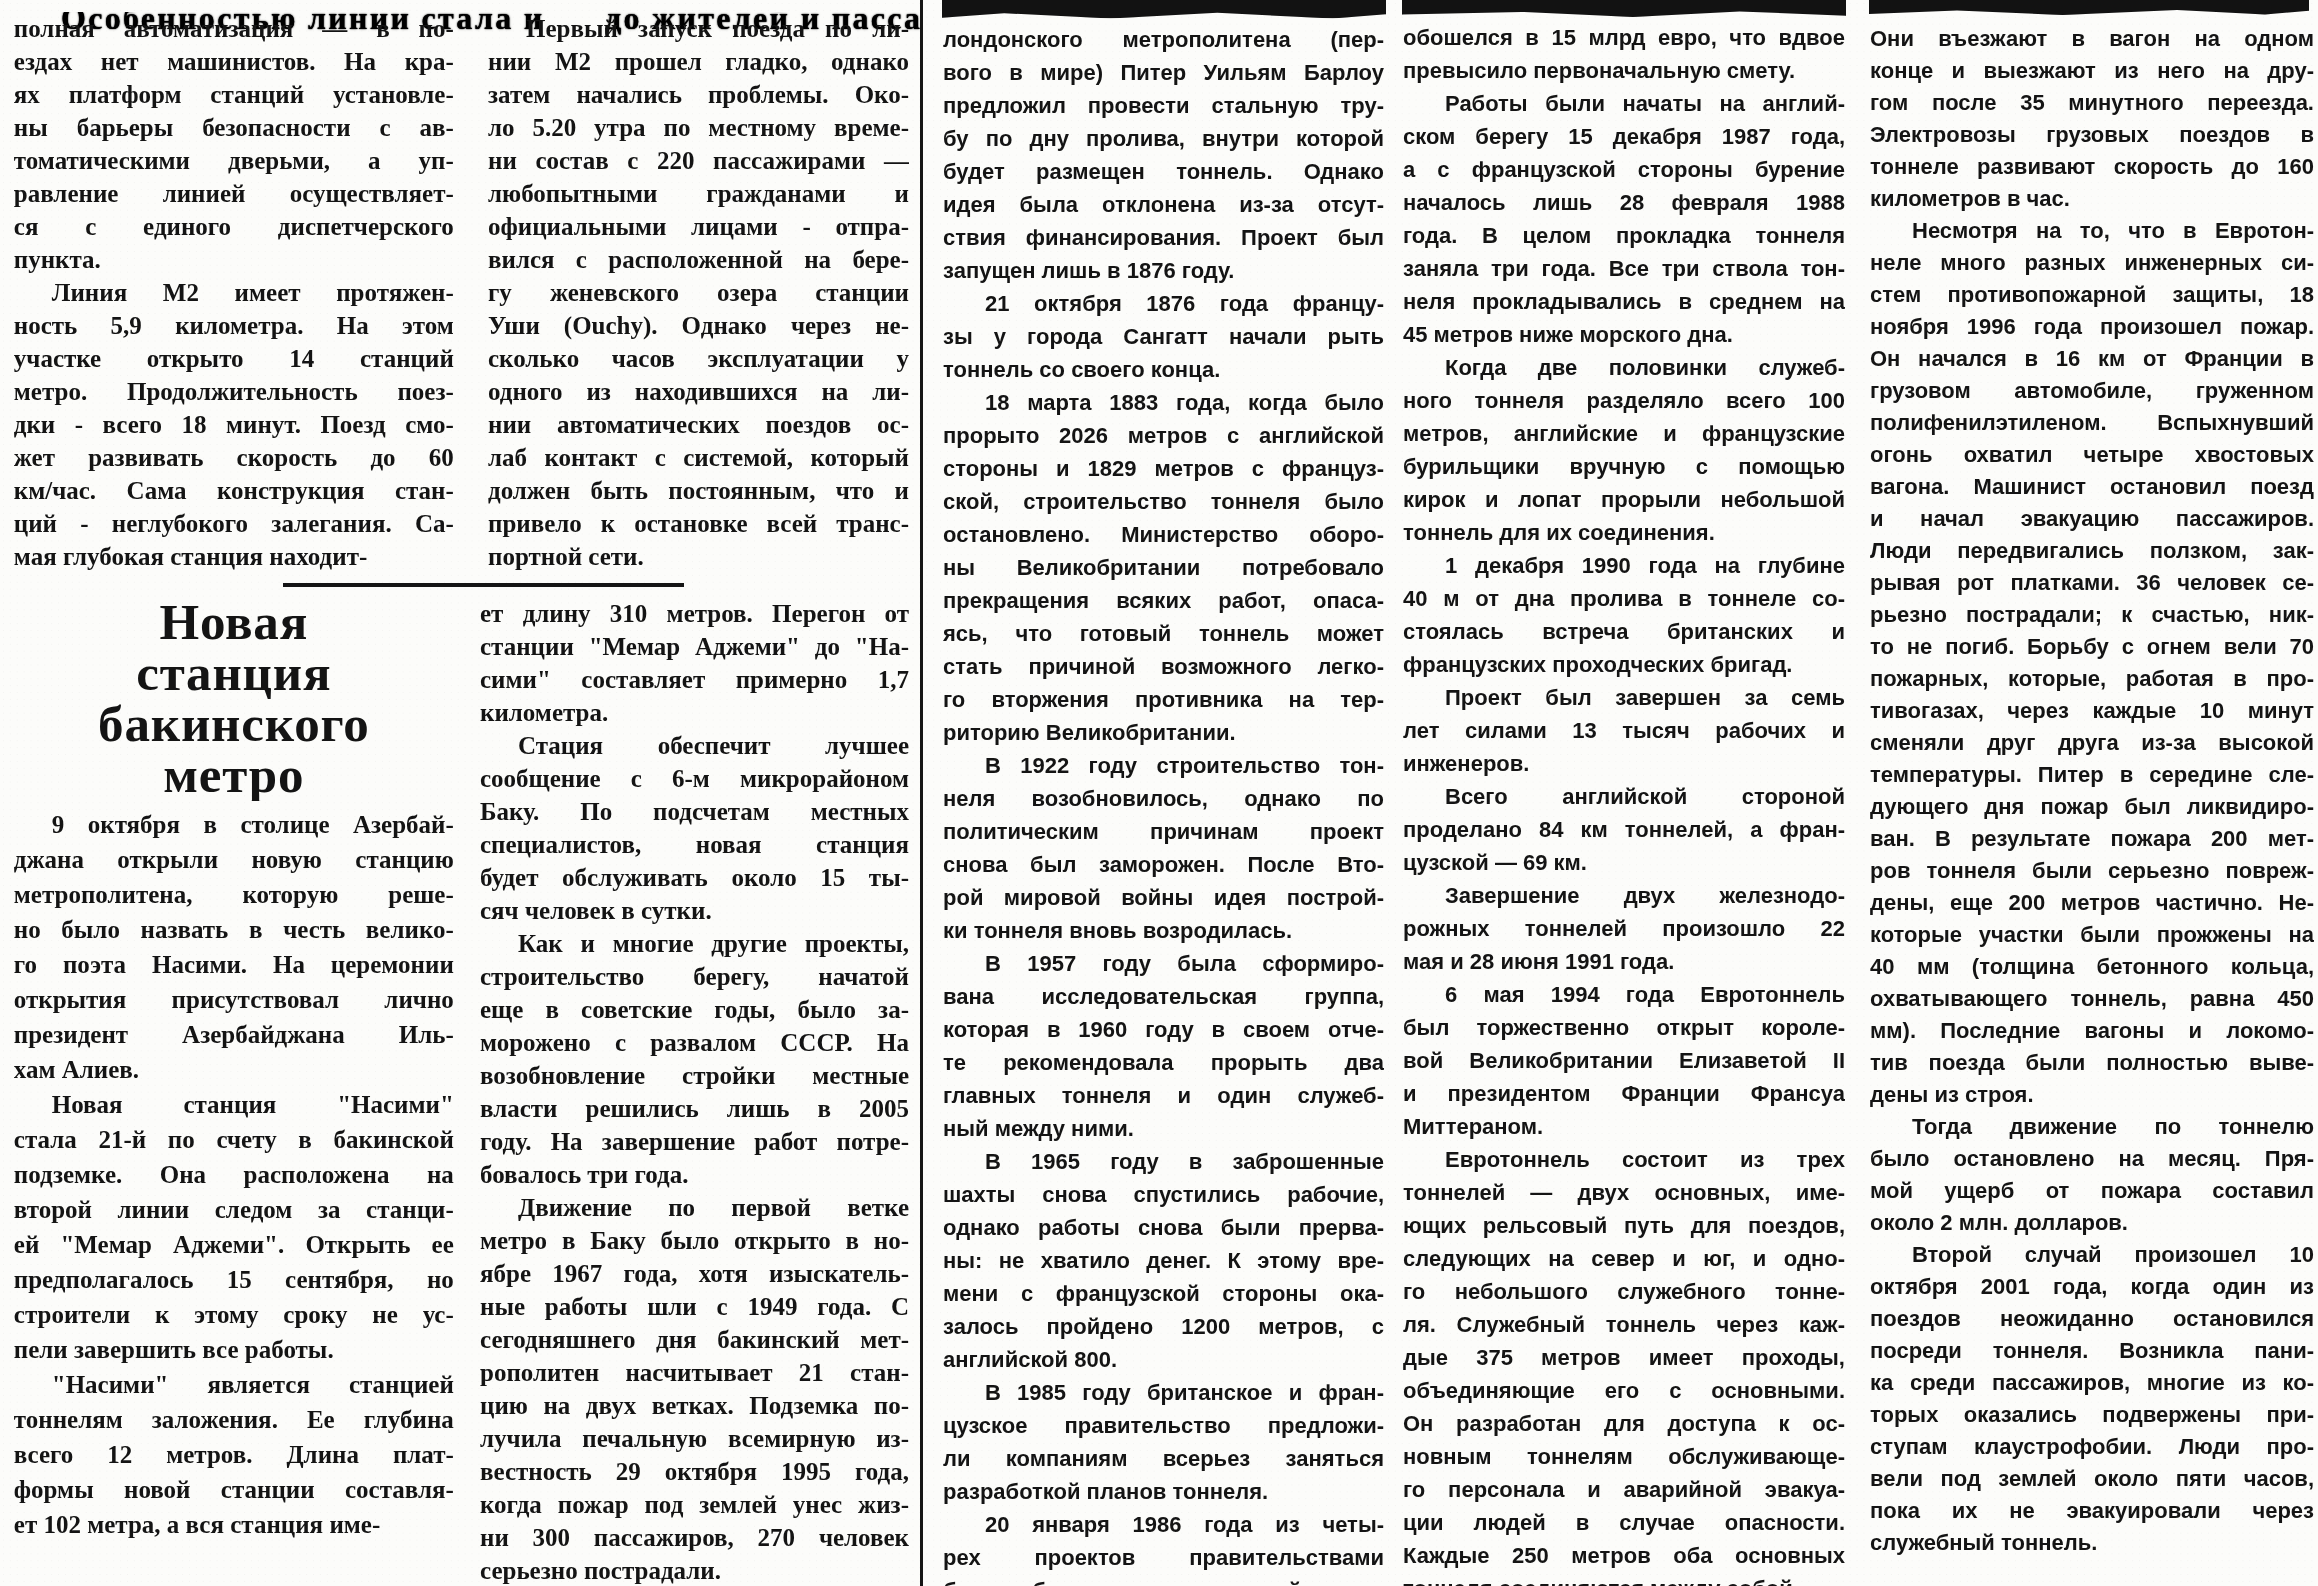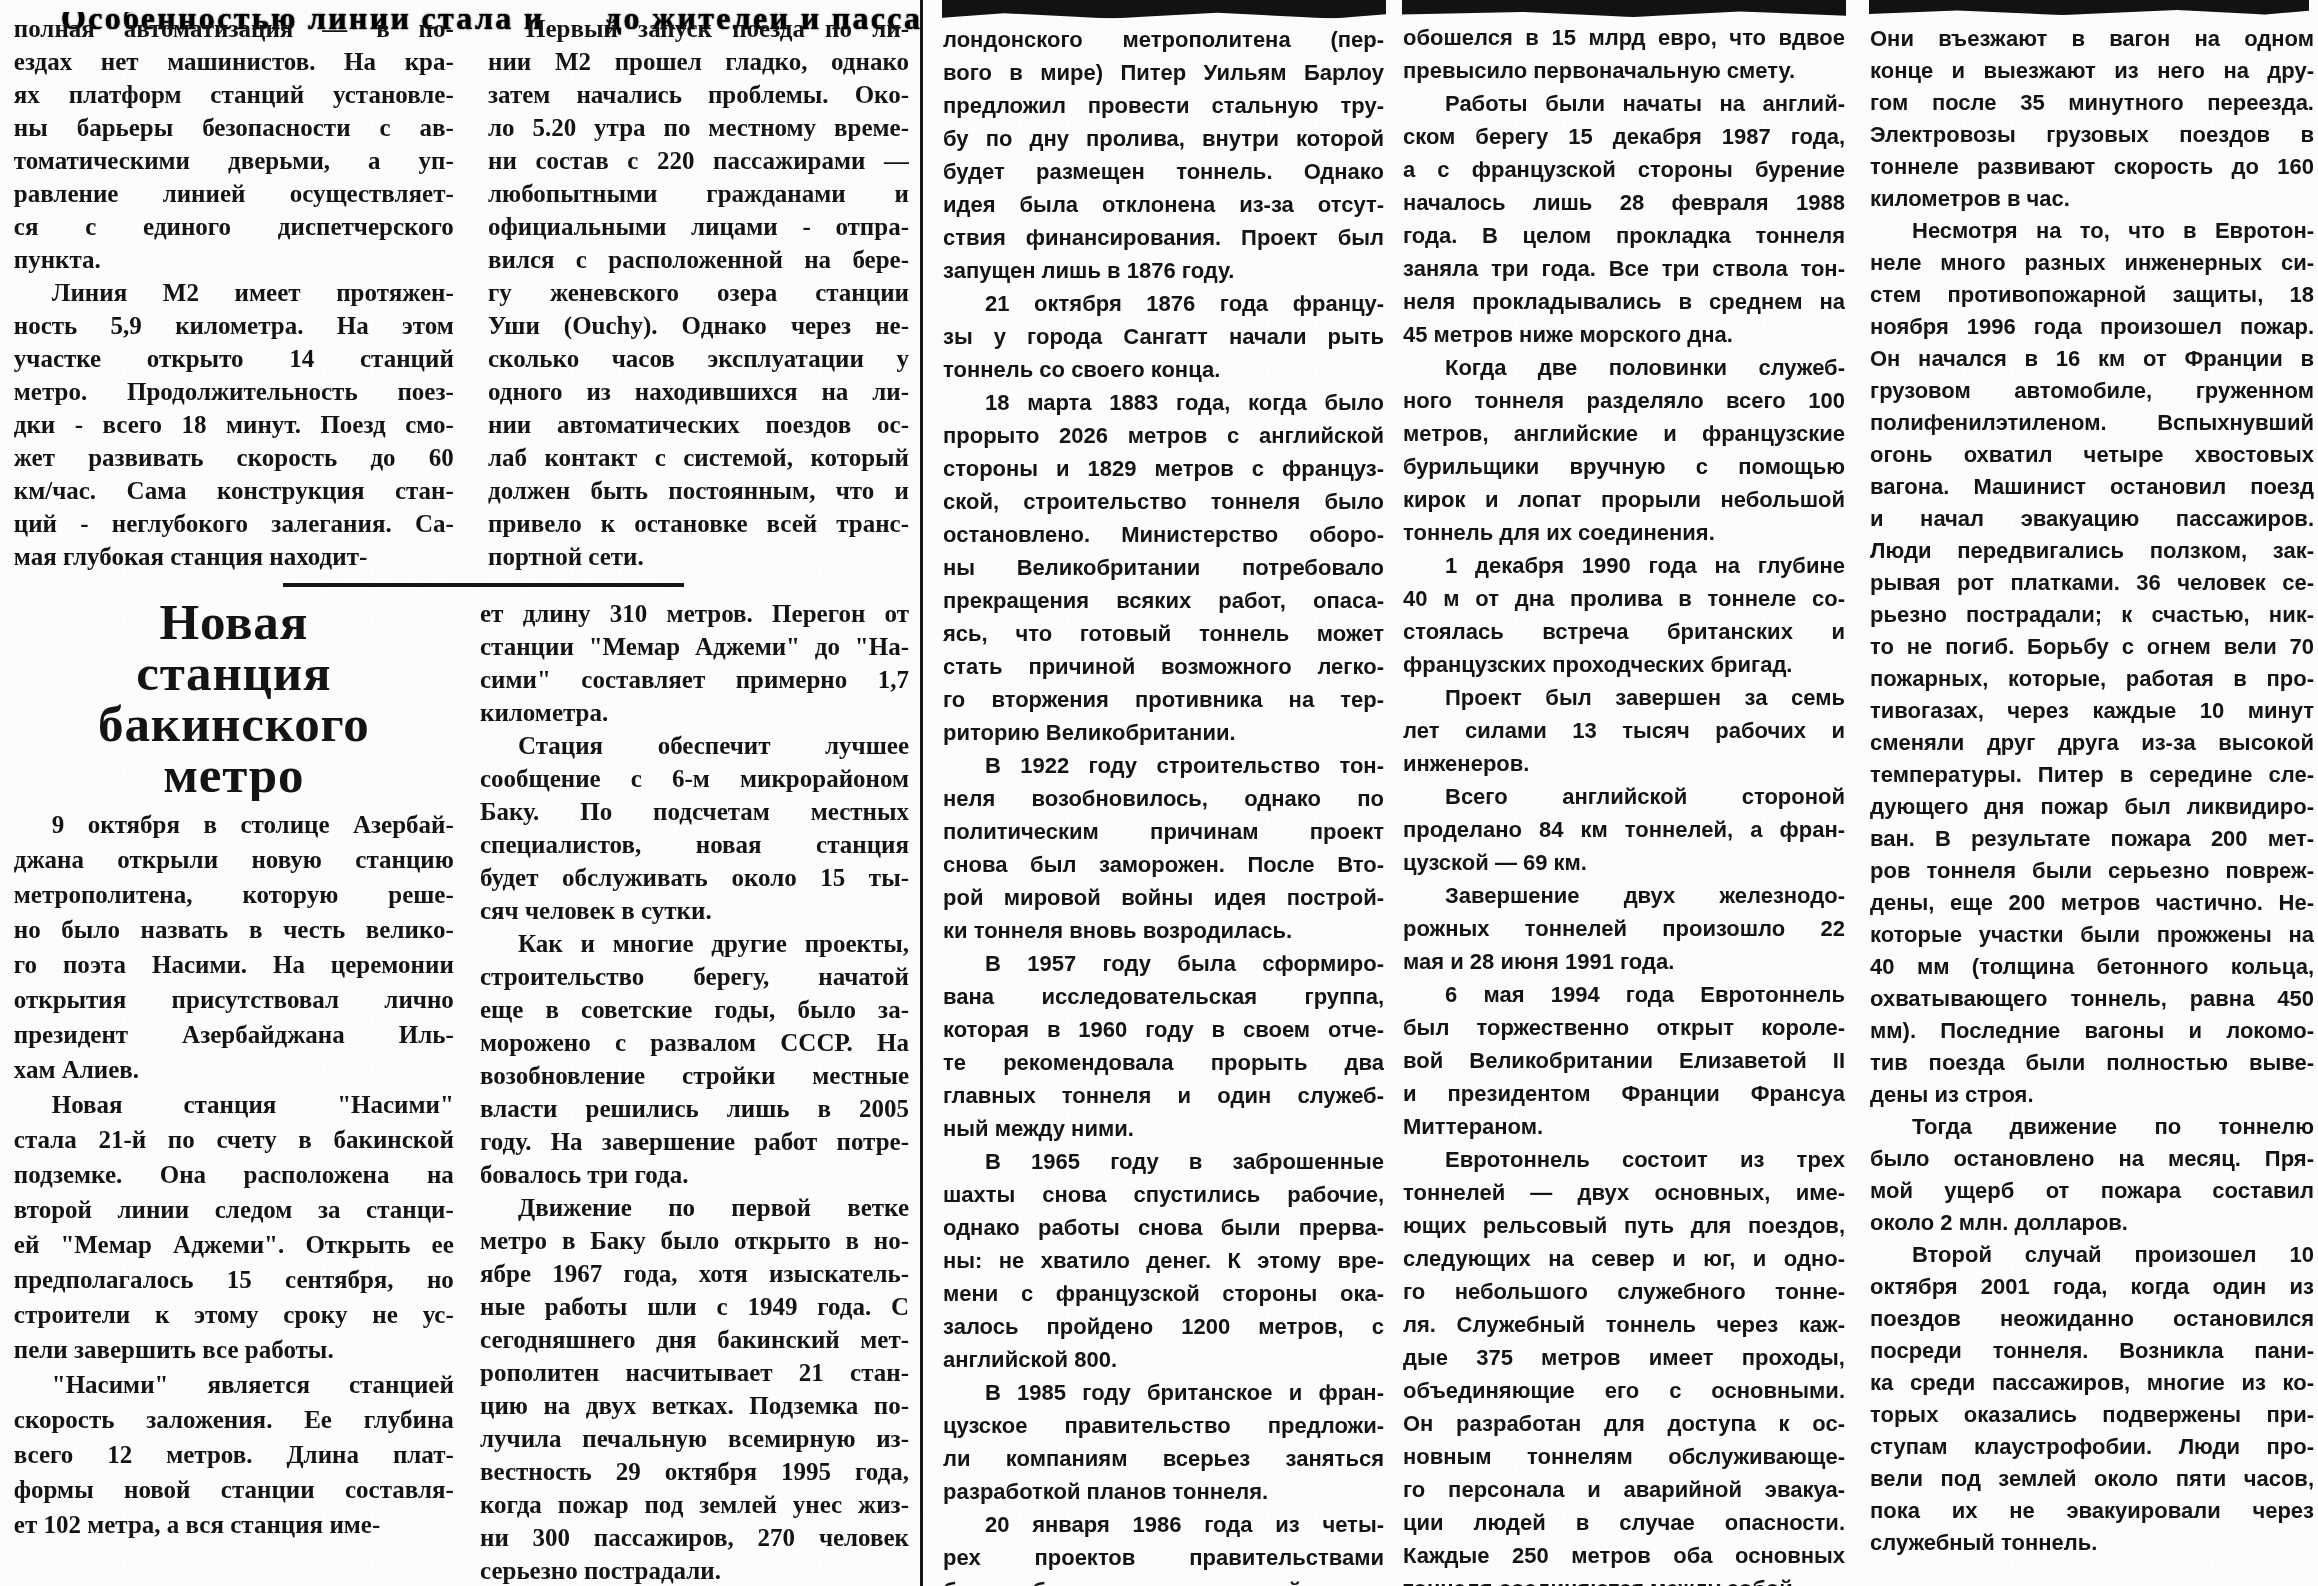"скорость заложения. Ее глубина" div.ln { text: скорость -> тоннелям }
